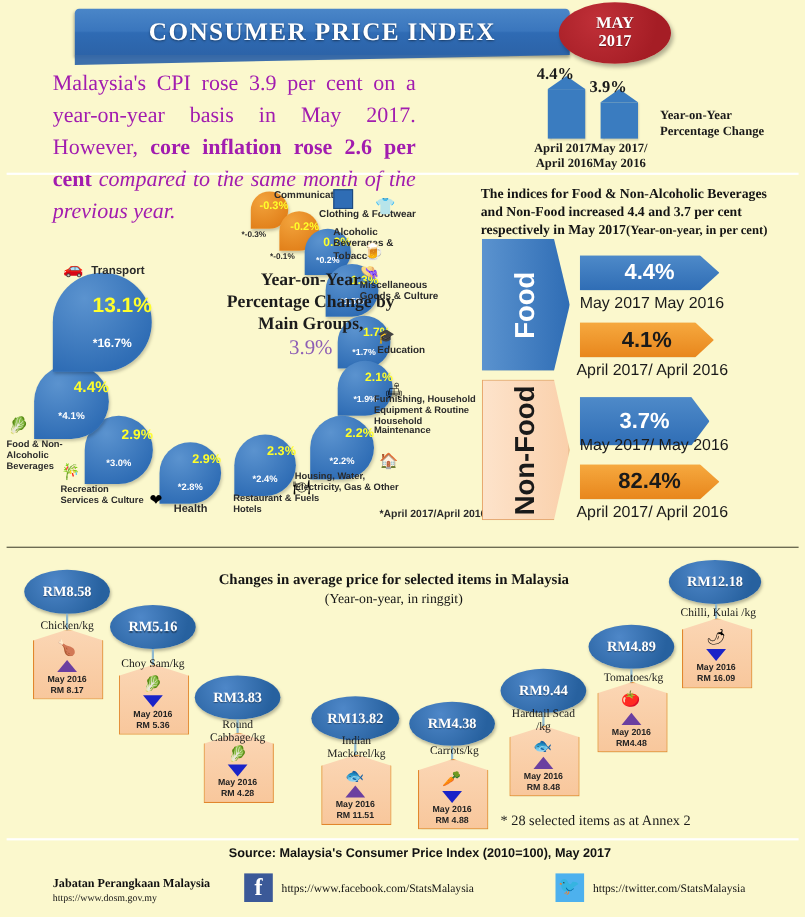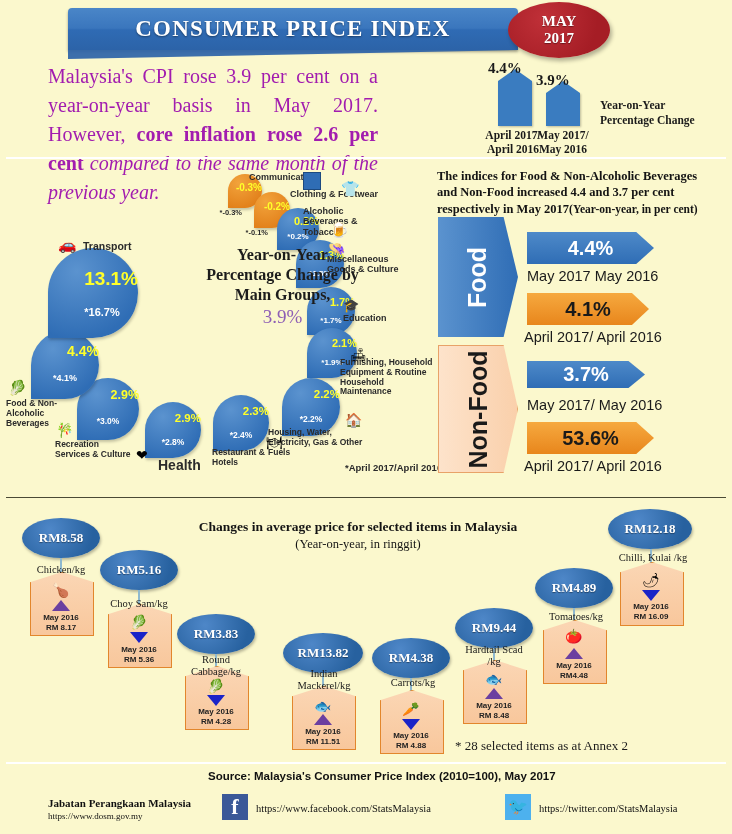"3.7%" div.chev { height: 27px -> 44px }
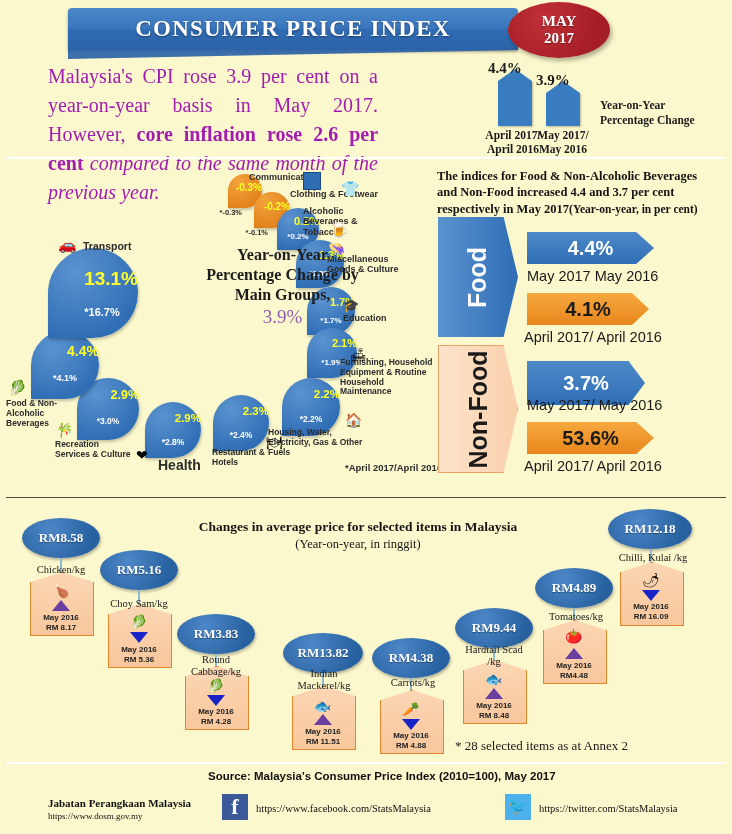"53.6%" span { text: 53.6% -> 82.4% }
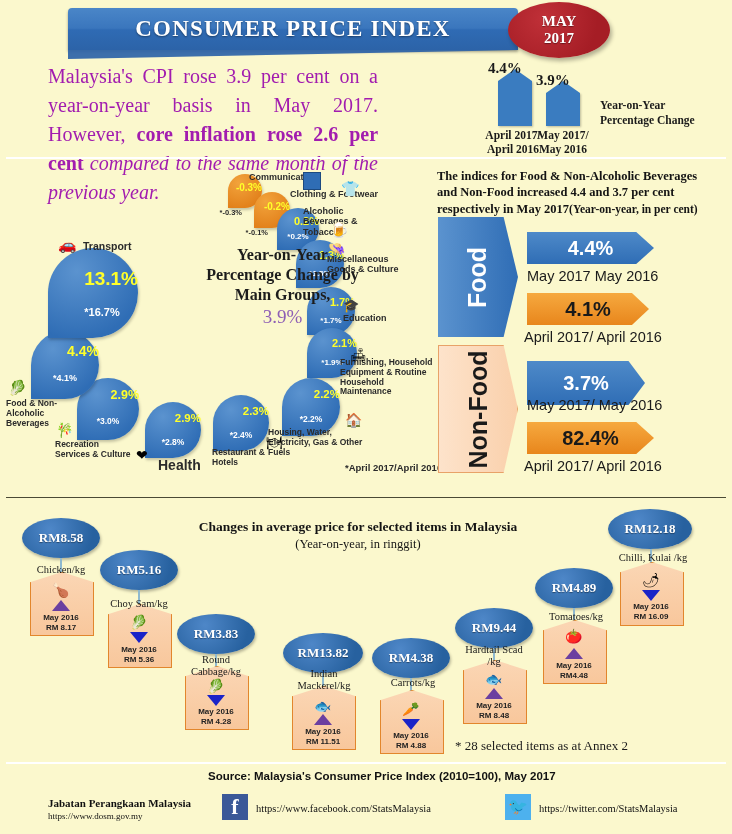"Health" div.bub-lab { font-size: 14px -> 10px }
